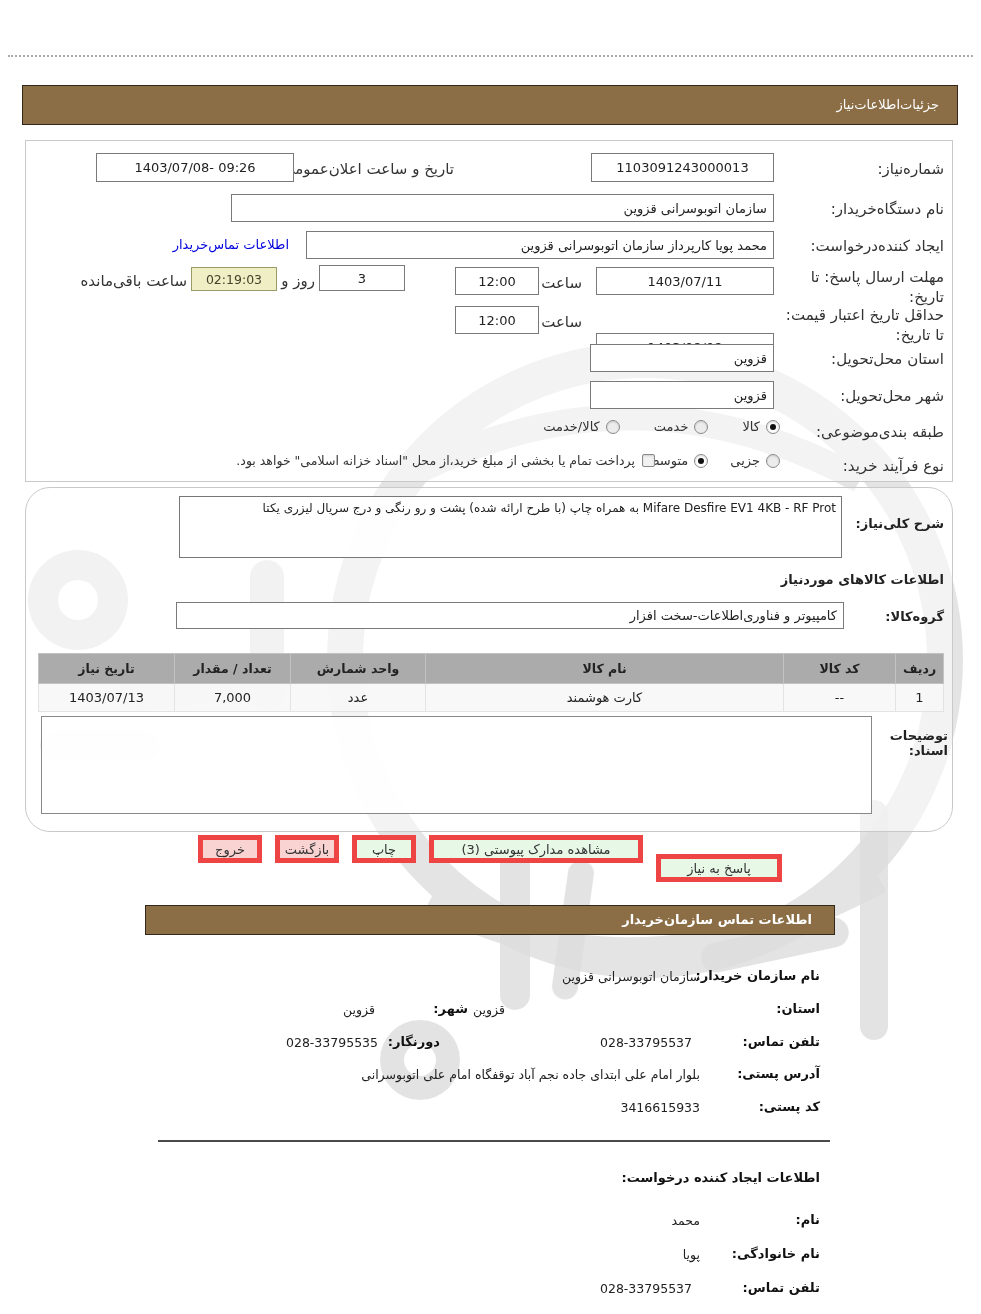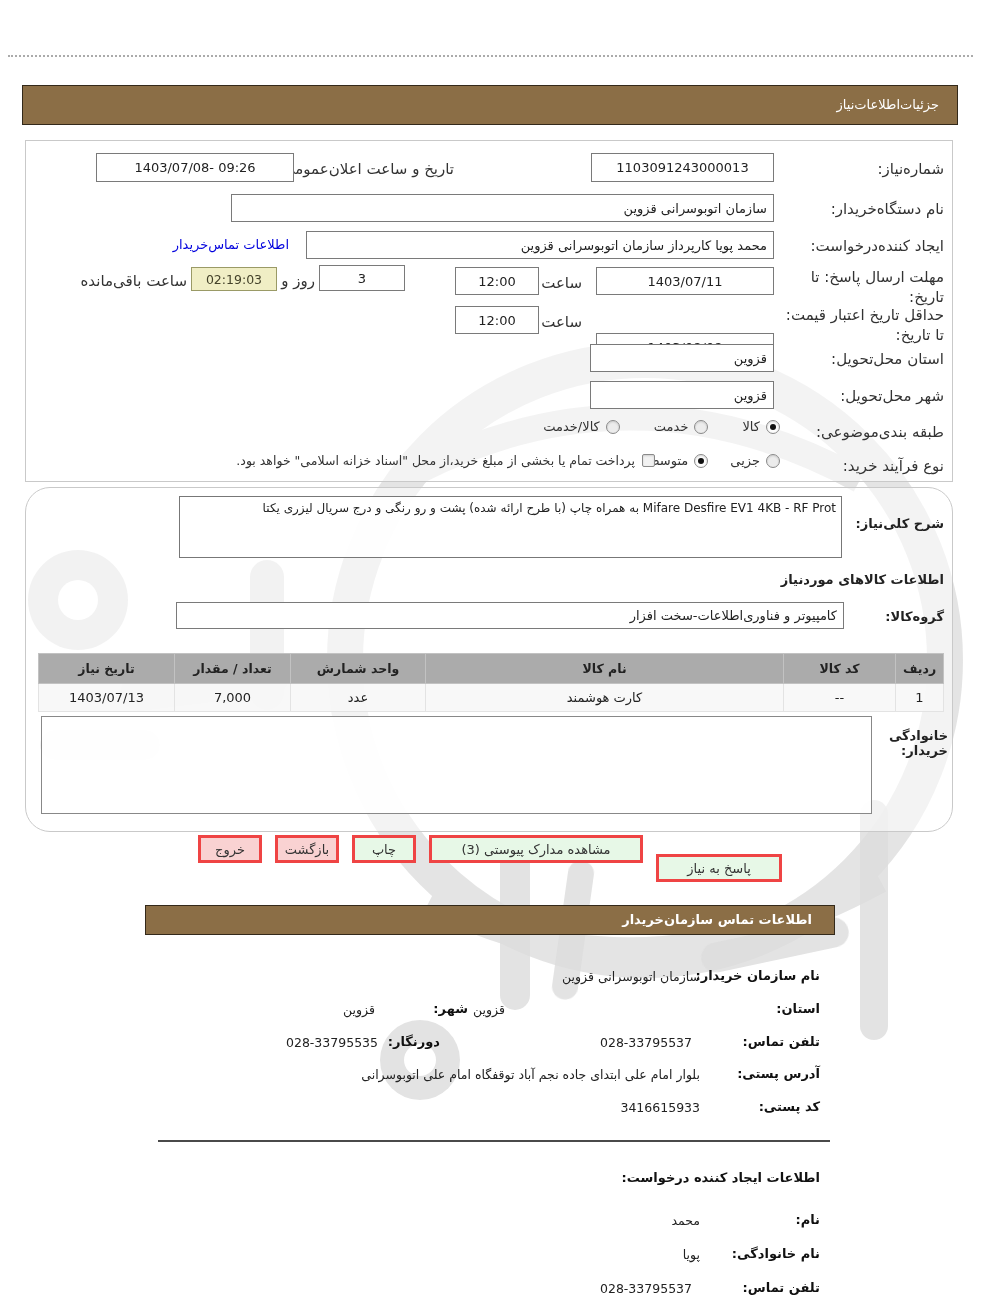"خانوادگی خریدار:" span.section-heading { text: خانوادگی خریدار -> توضیحات اسناد }
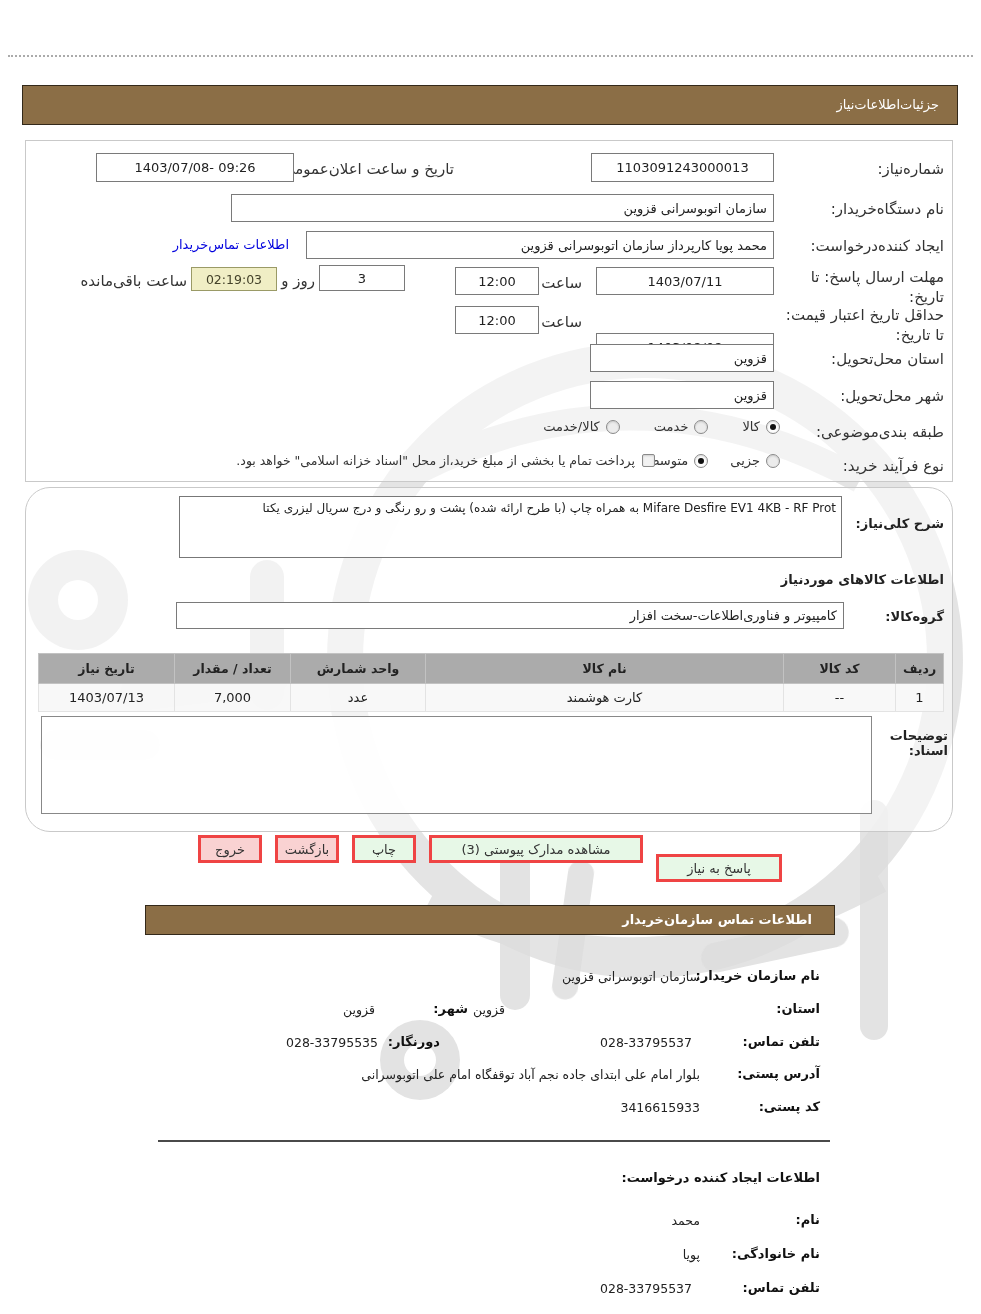"خروج" .btn { border: 3px solid #ef4444 -> 5px solid #ef4444 }
